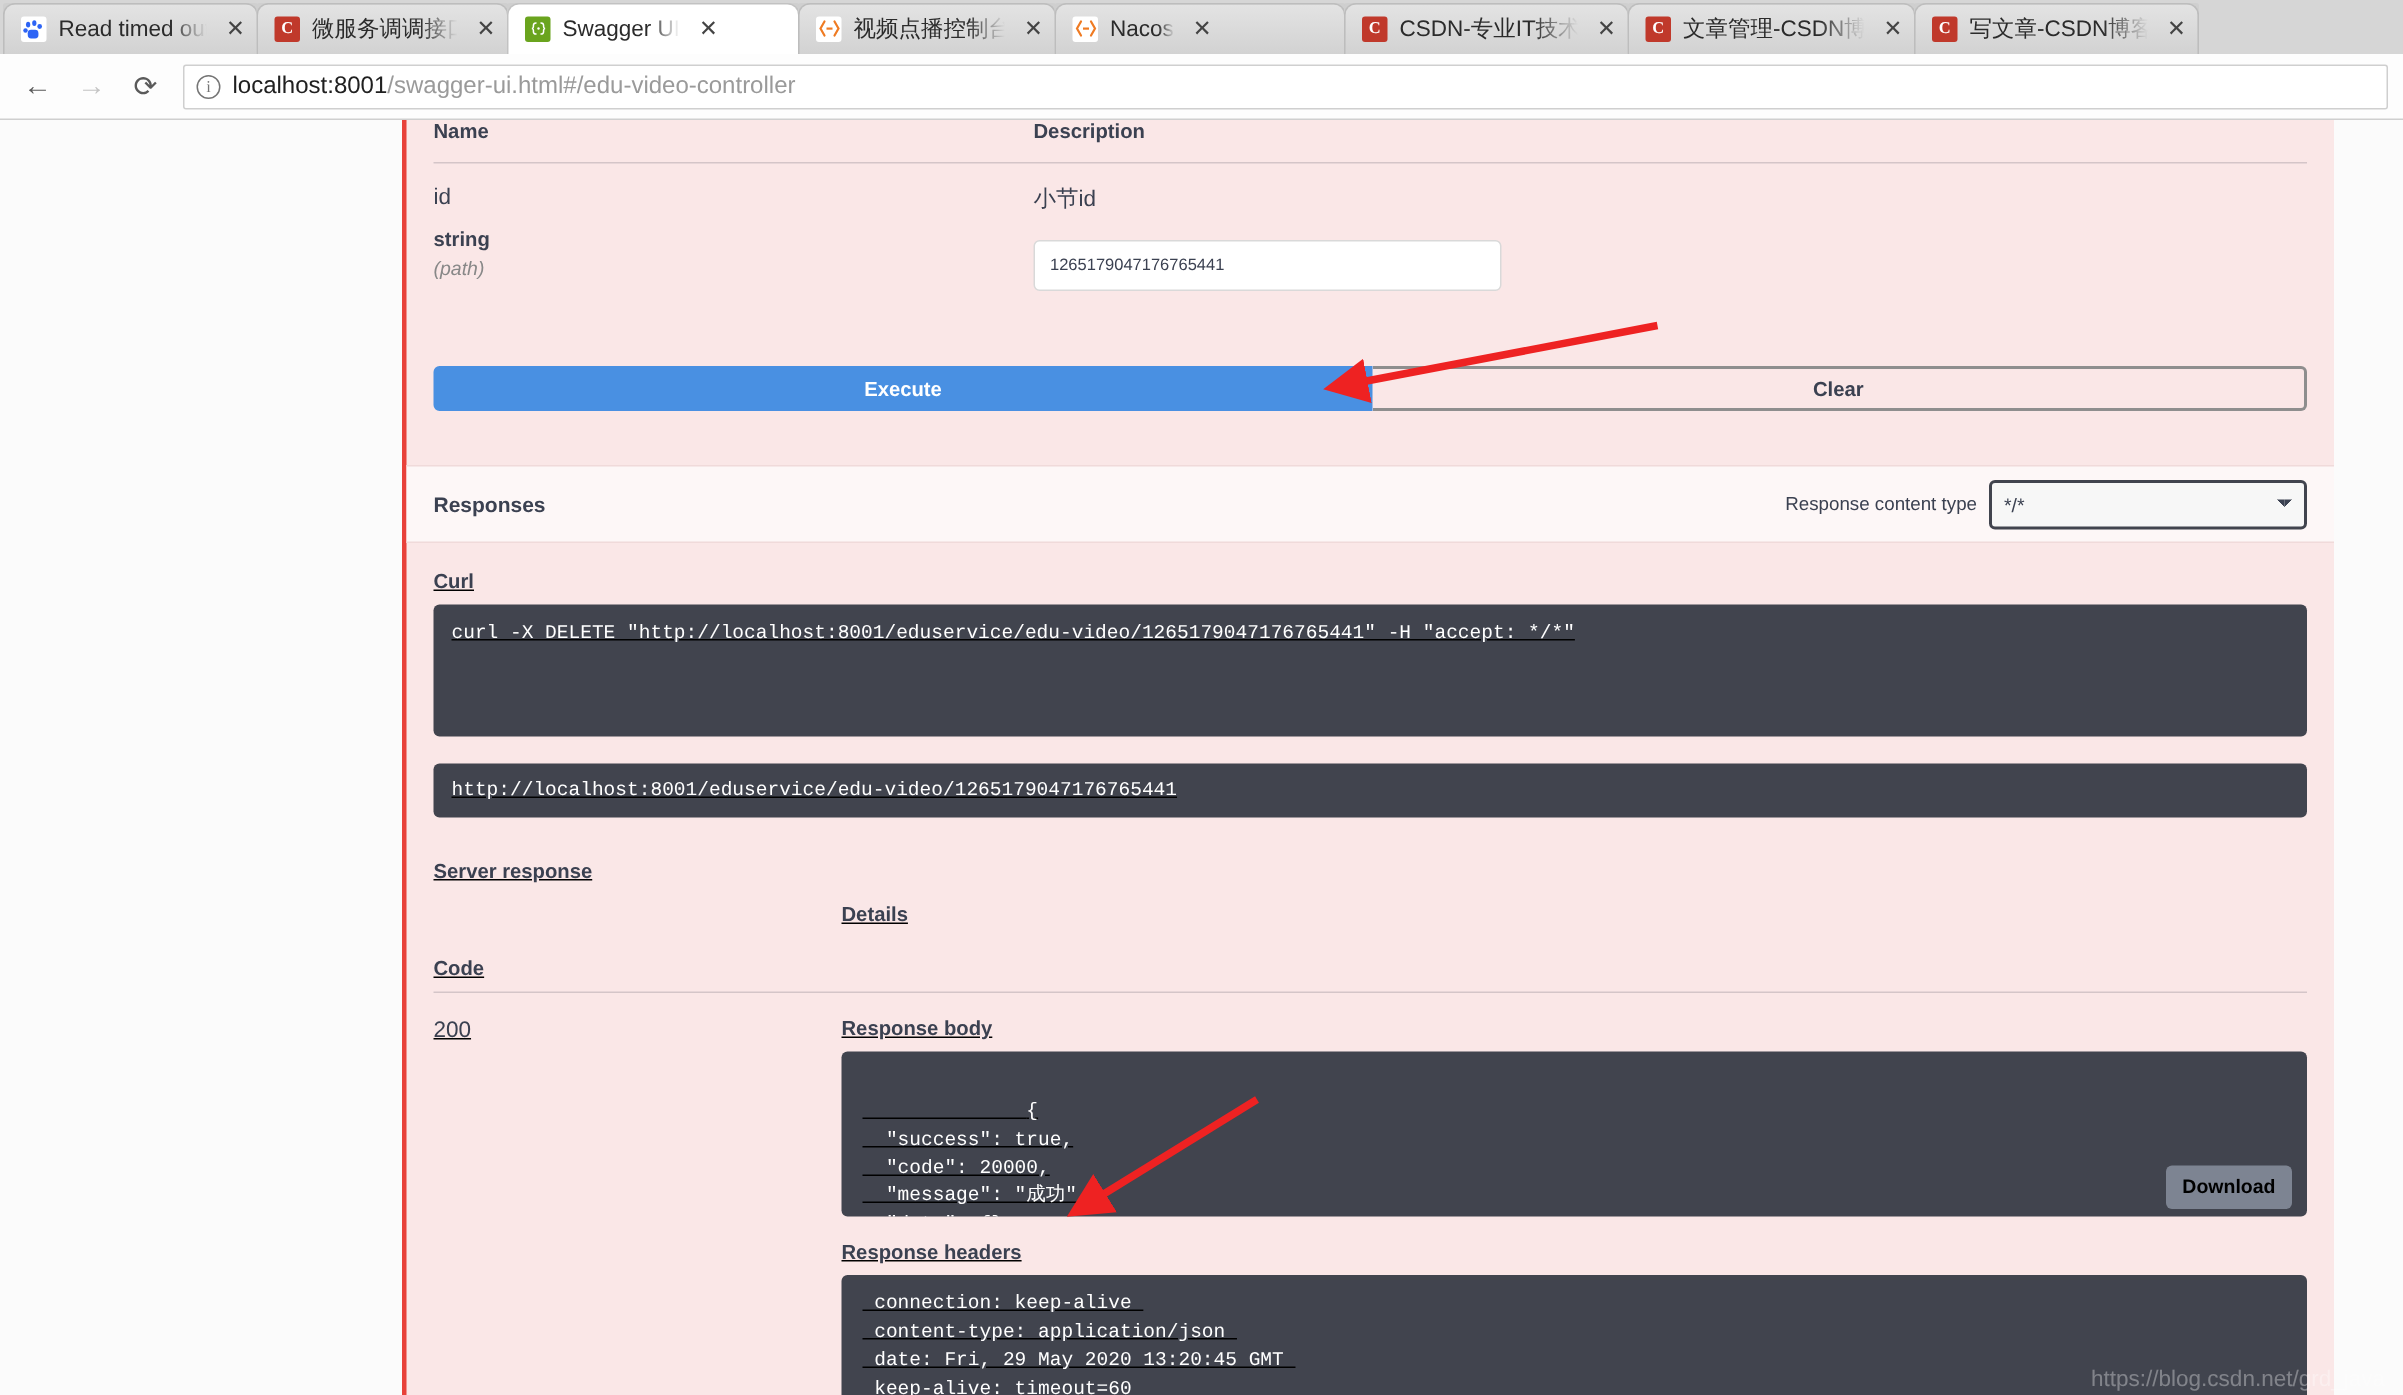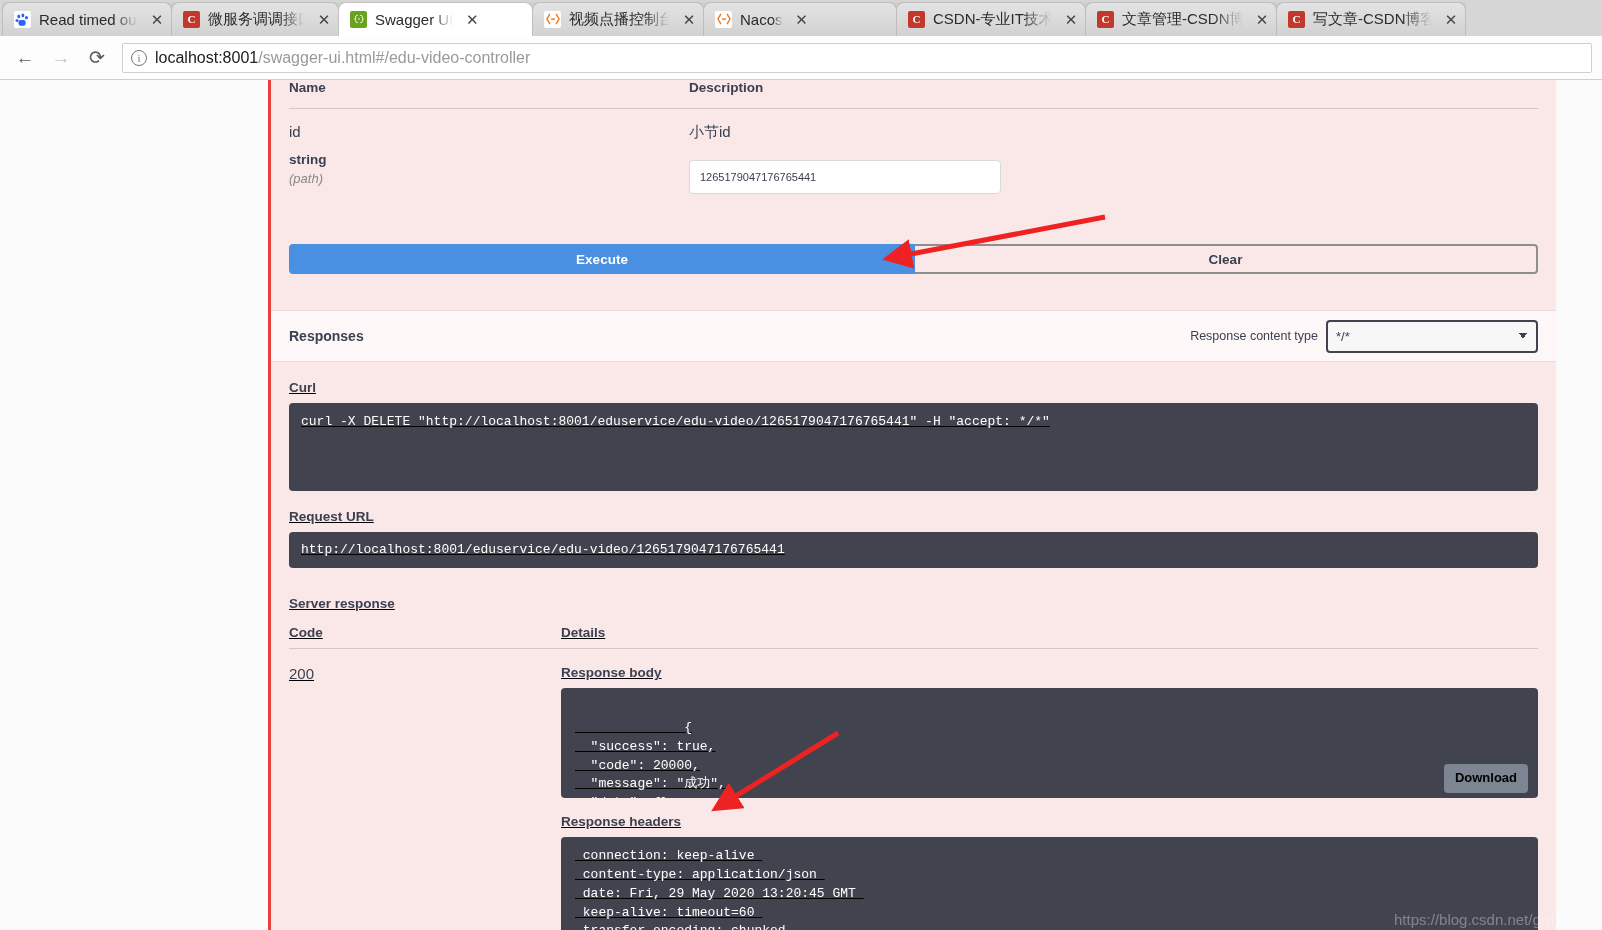"Request URL" div.lbl { html: <div>Request URL</div> -> none }
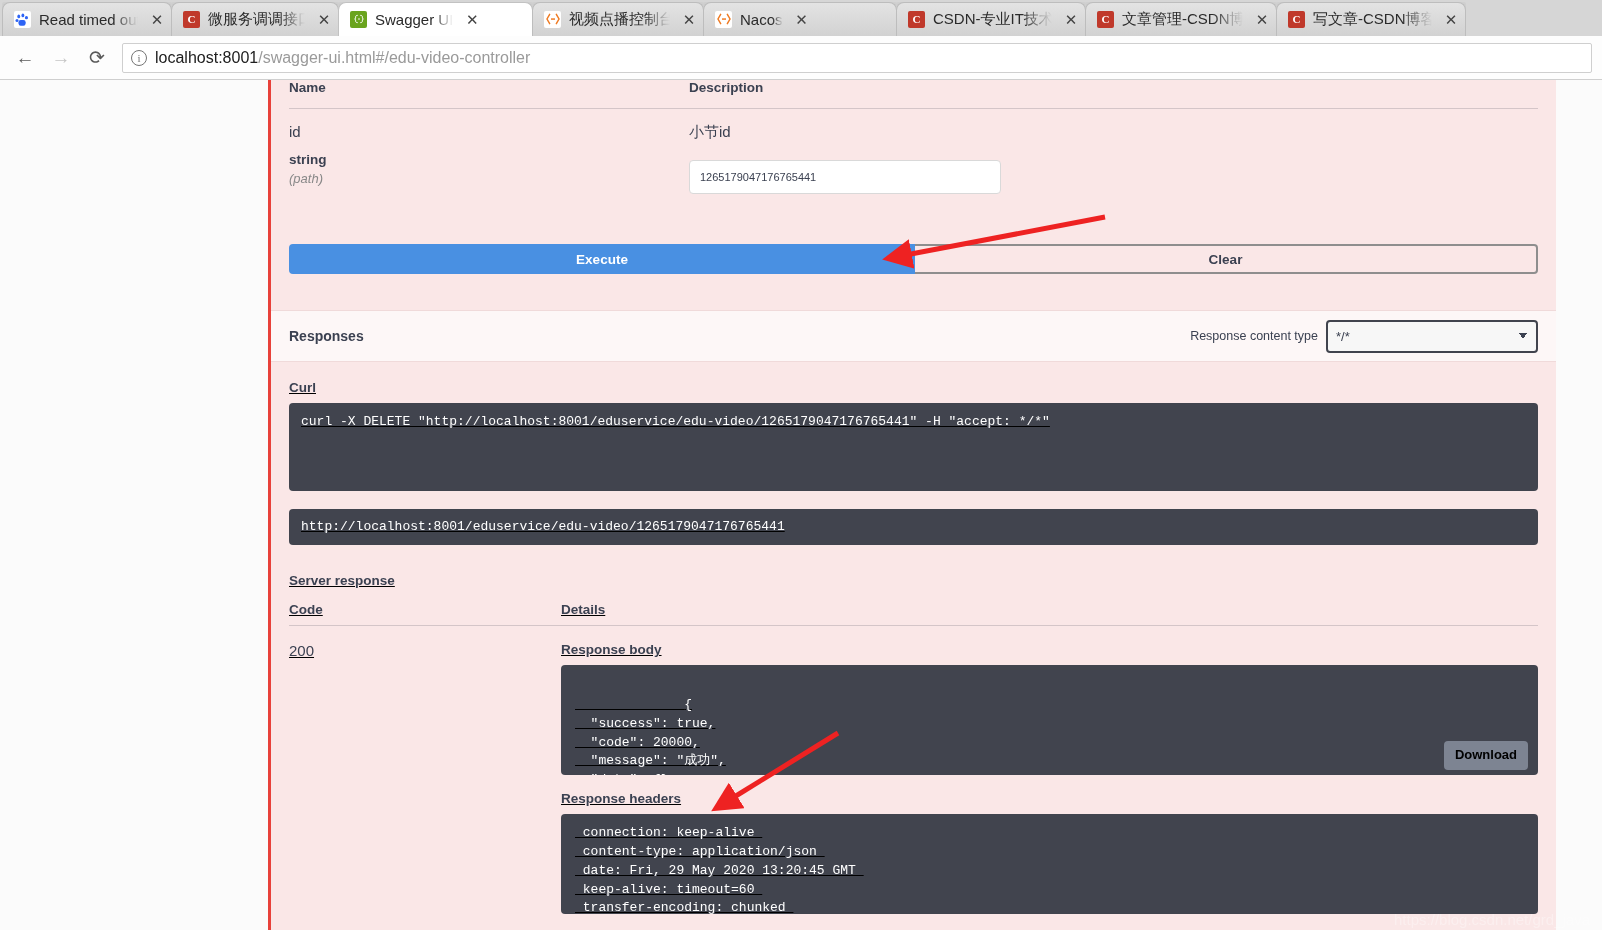"Code" .rt-code { margin-top: none -> 36px }
